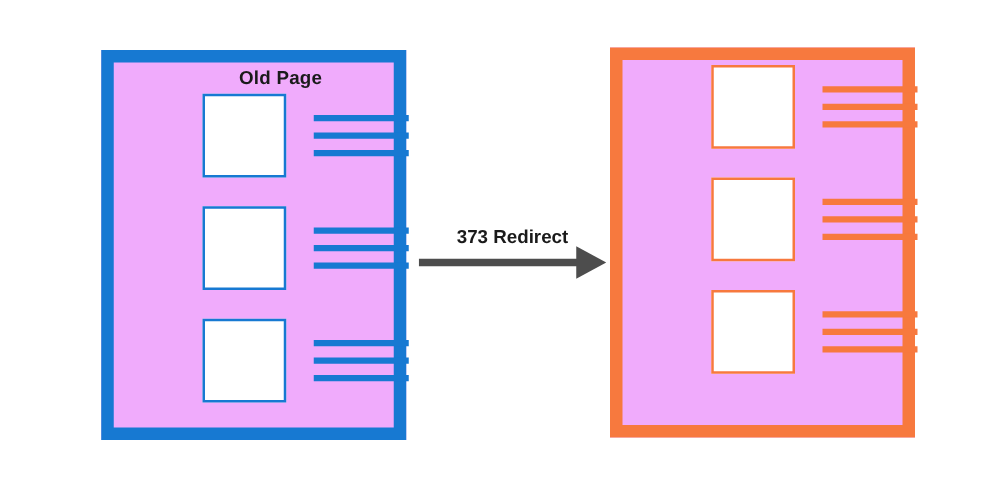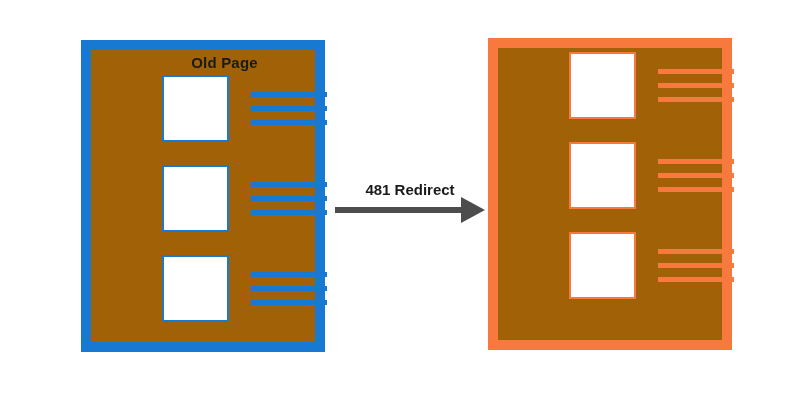"Old Page" .card { background: #a16207 -> #f0abfc }
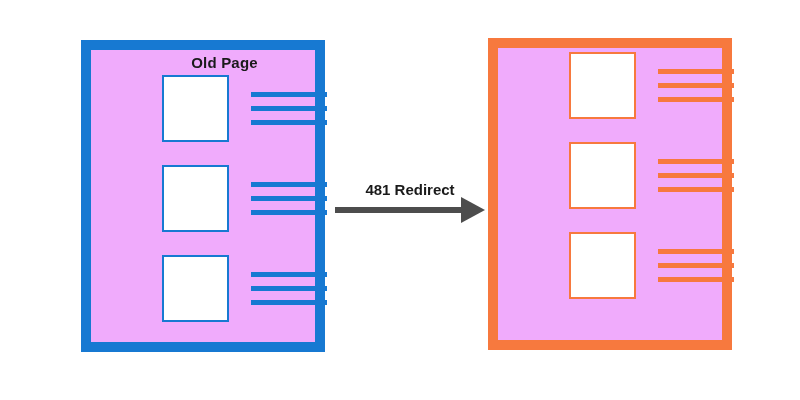"481 Redirect" div.arrow-label { text: 481 -> 373 }
